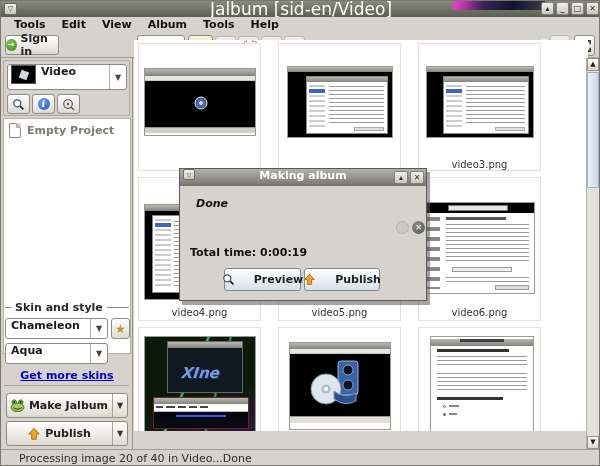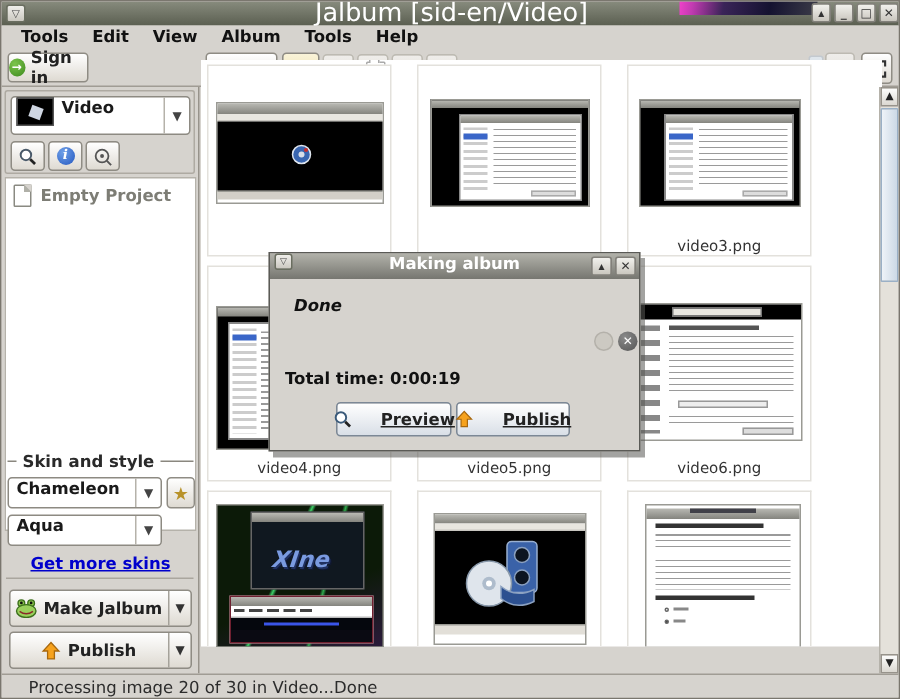"Preview" .dbtn { text-decoration: underline -> none }
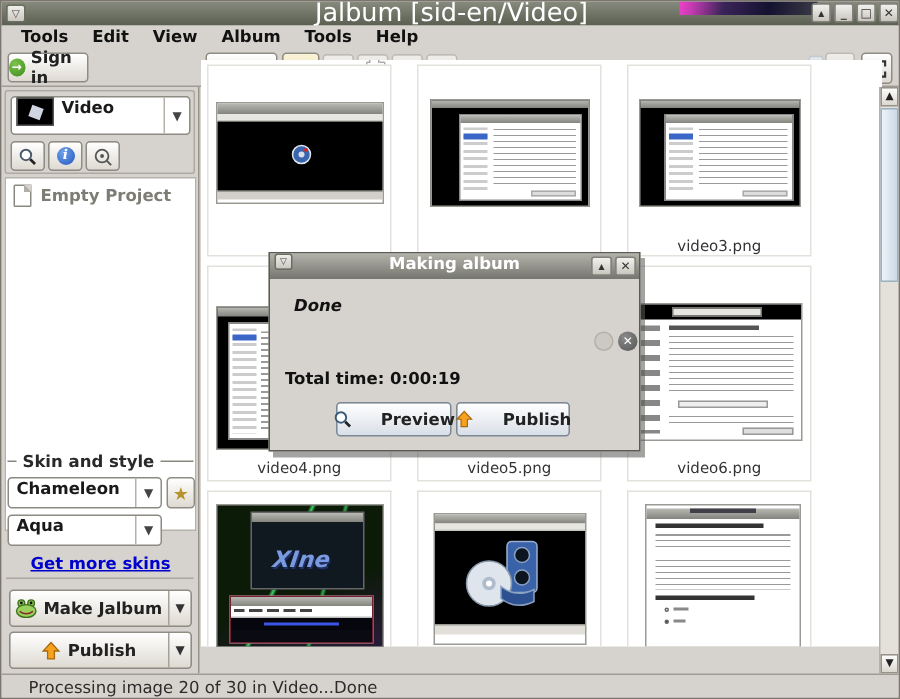"Processing image 20 of 30" span { text: 30 -> 40 }
